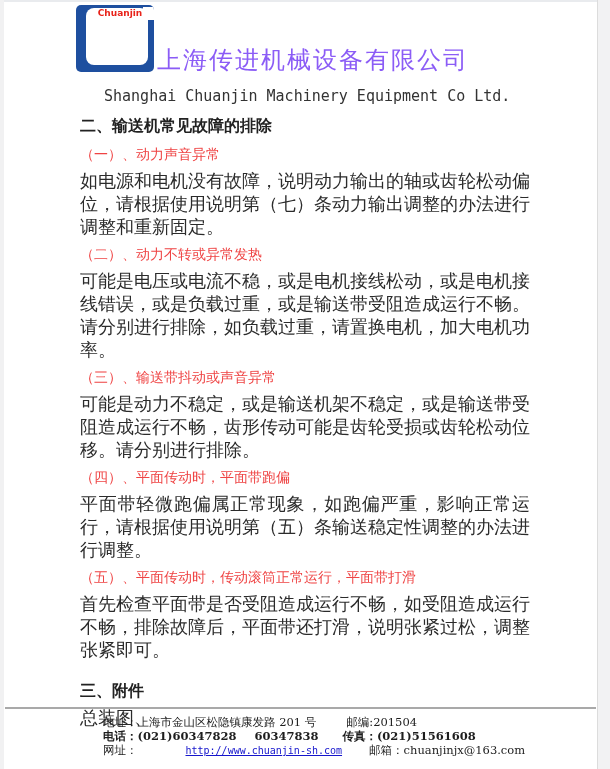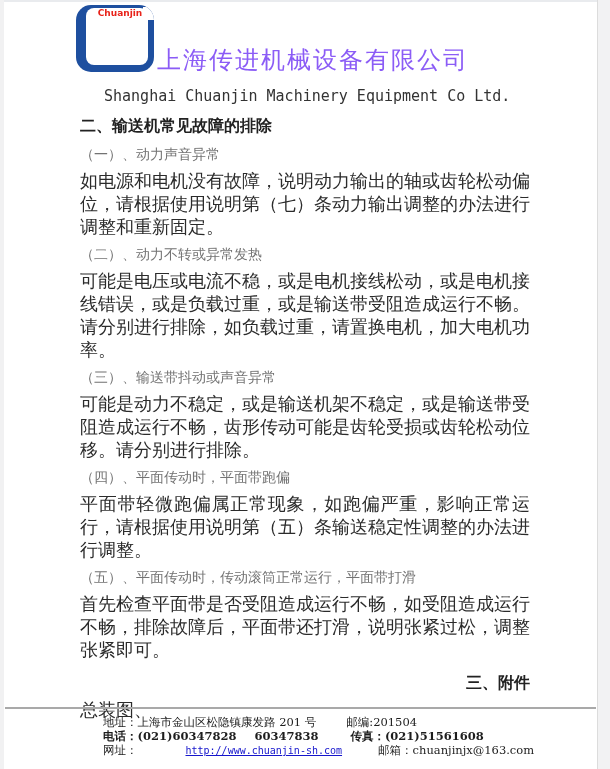"Chuanjin" .logo { border-radius: 15px -> 5px }
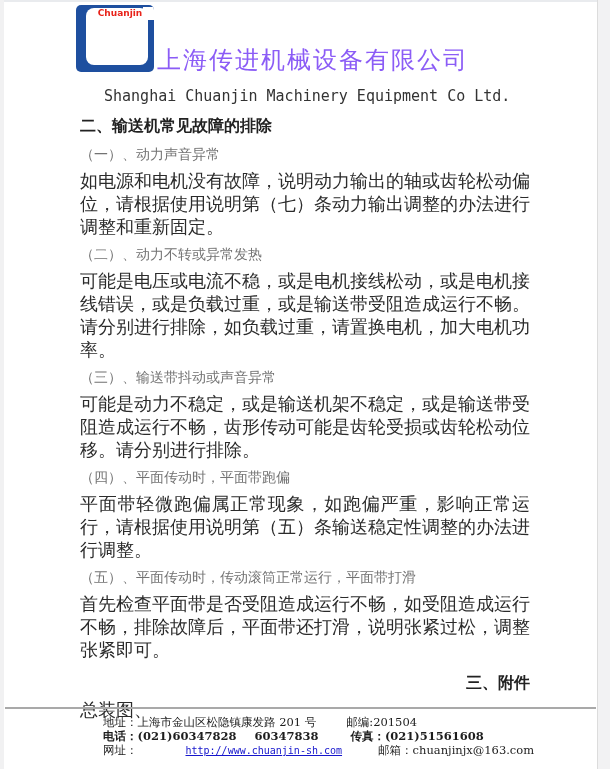"（一）、动力声音异常" .h2 { color: #737373 -> #ef4444 }
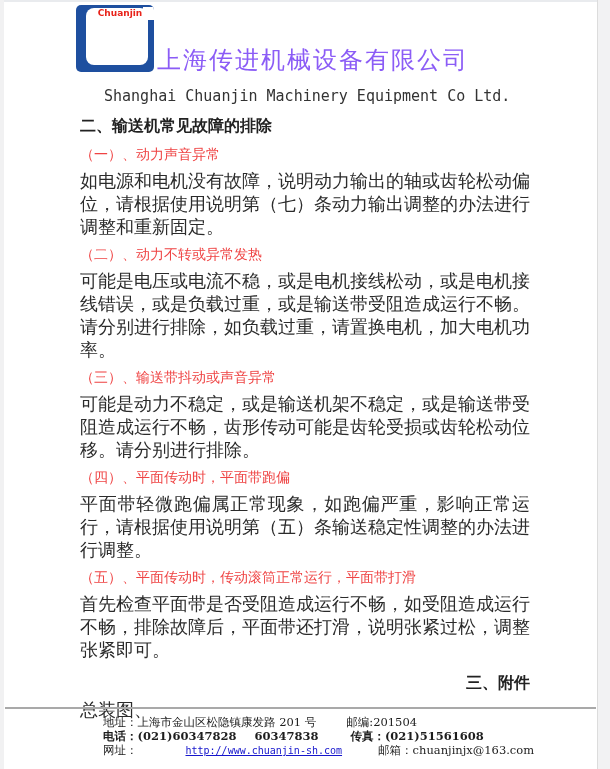"三、附件" .h1.later { margin-top: 10px -> 18px; text-align: right -> none }
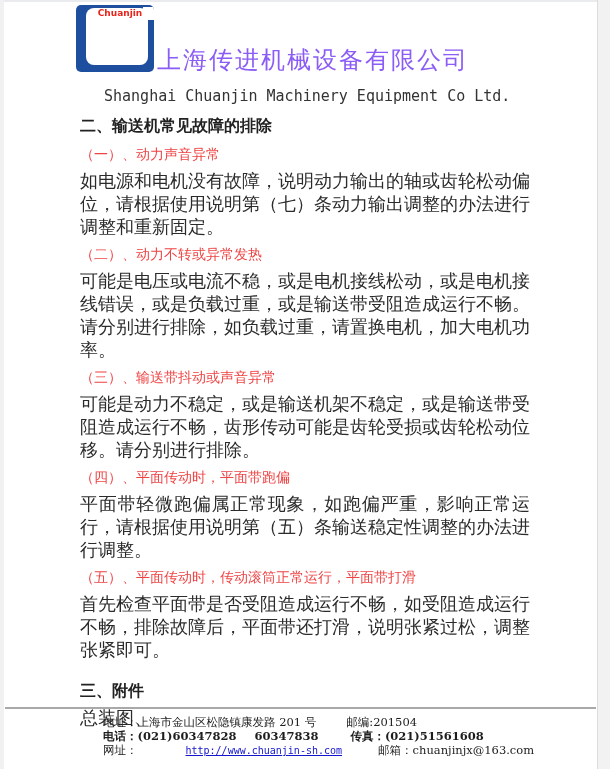"传真：" .gap-fax { margin-left: 32px -> 24px }
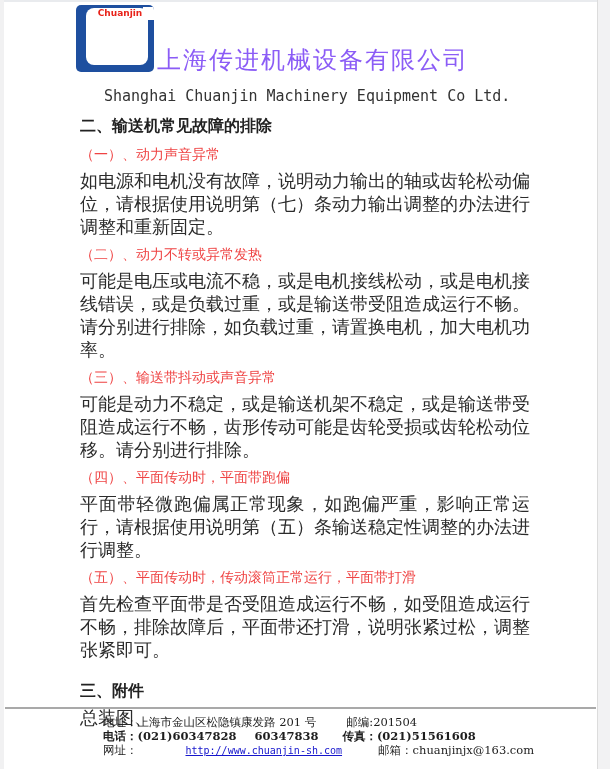"邮箱：" .gap-email { margin-left: 36px -> 27px }
